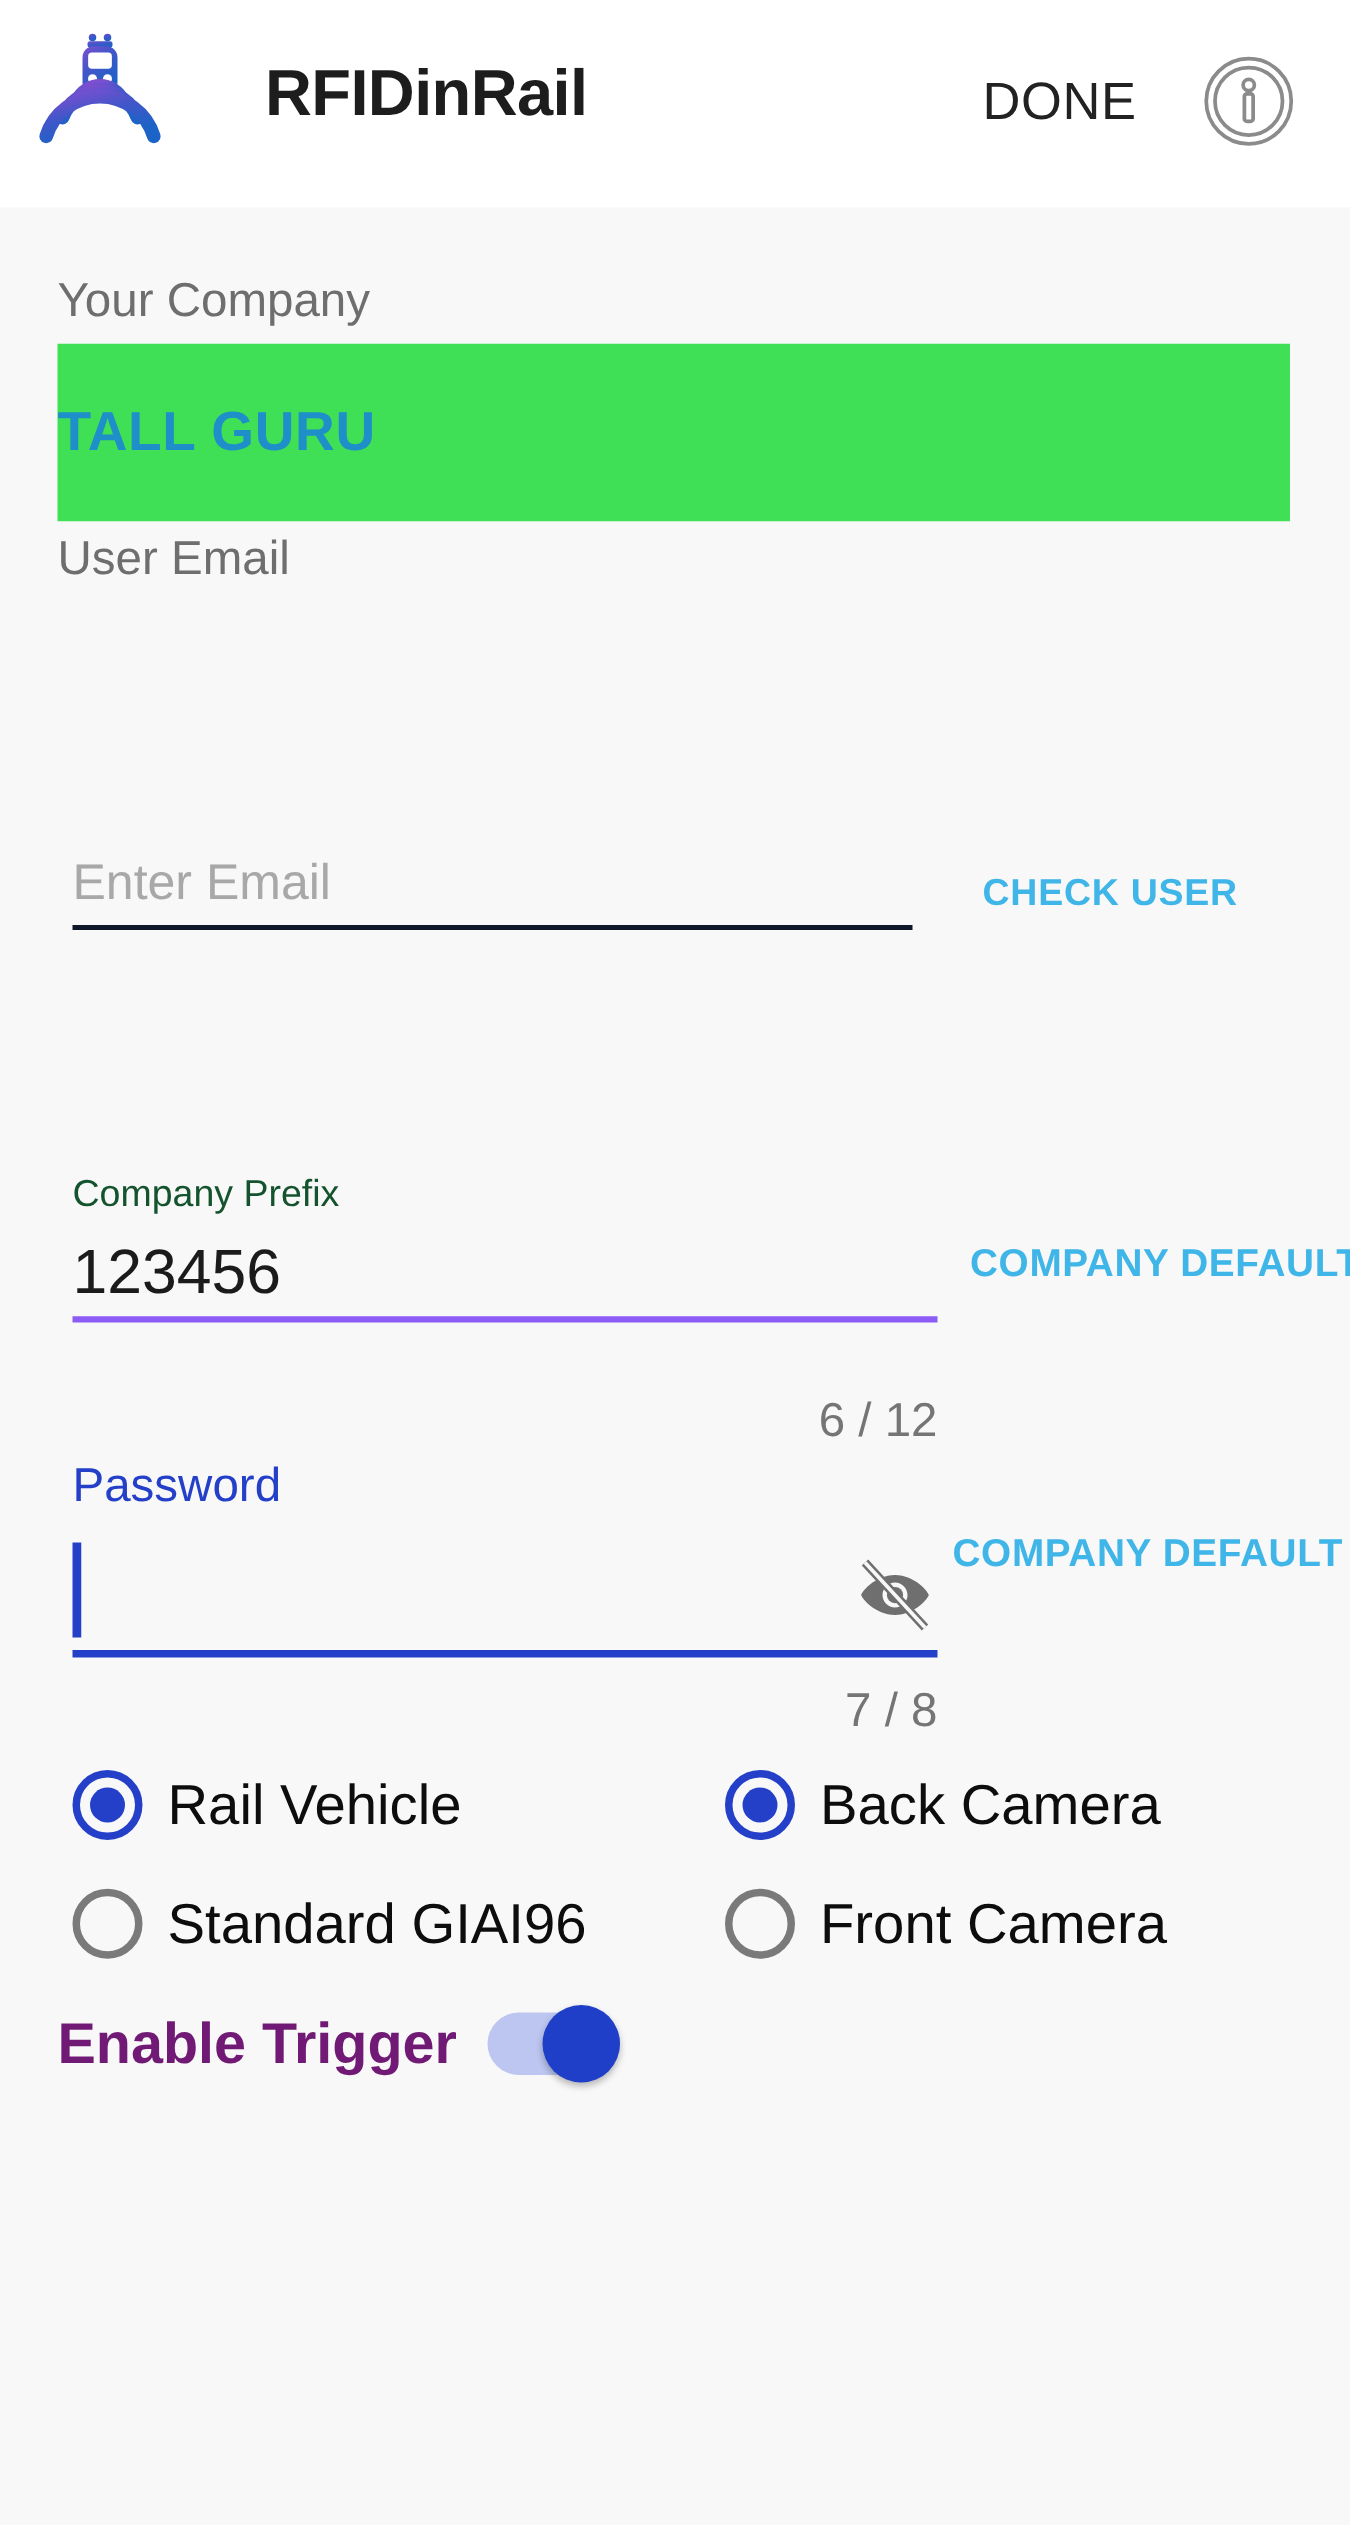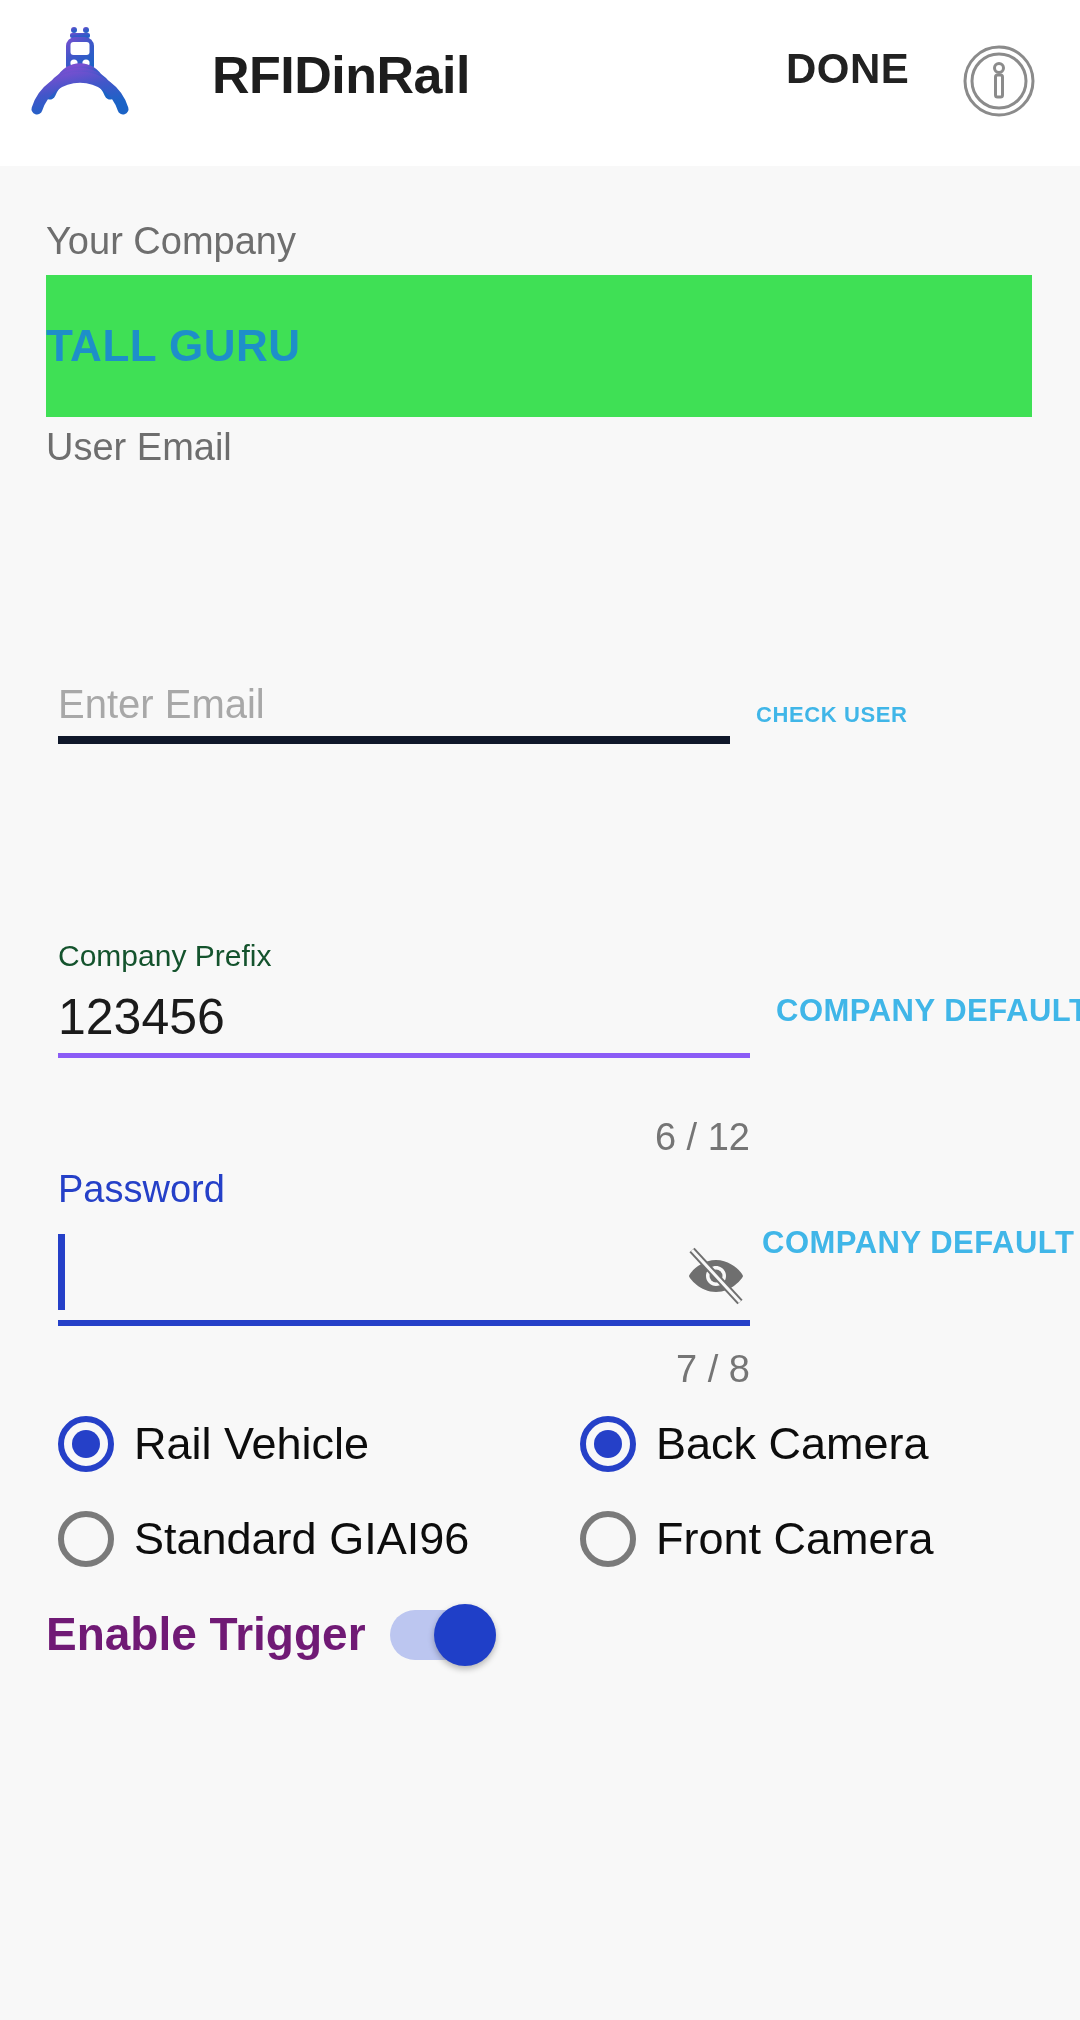"DONE" #done-button { font-weight: bold -> normal; top: 44px -> 56px }
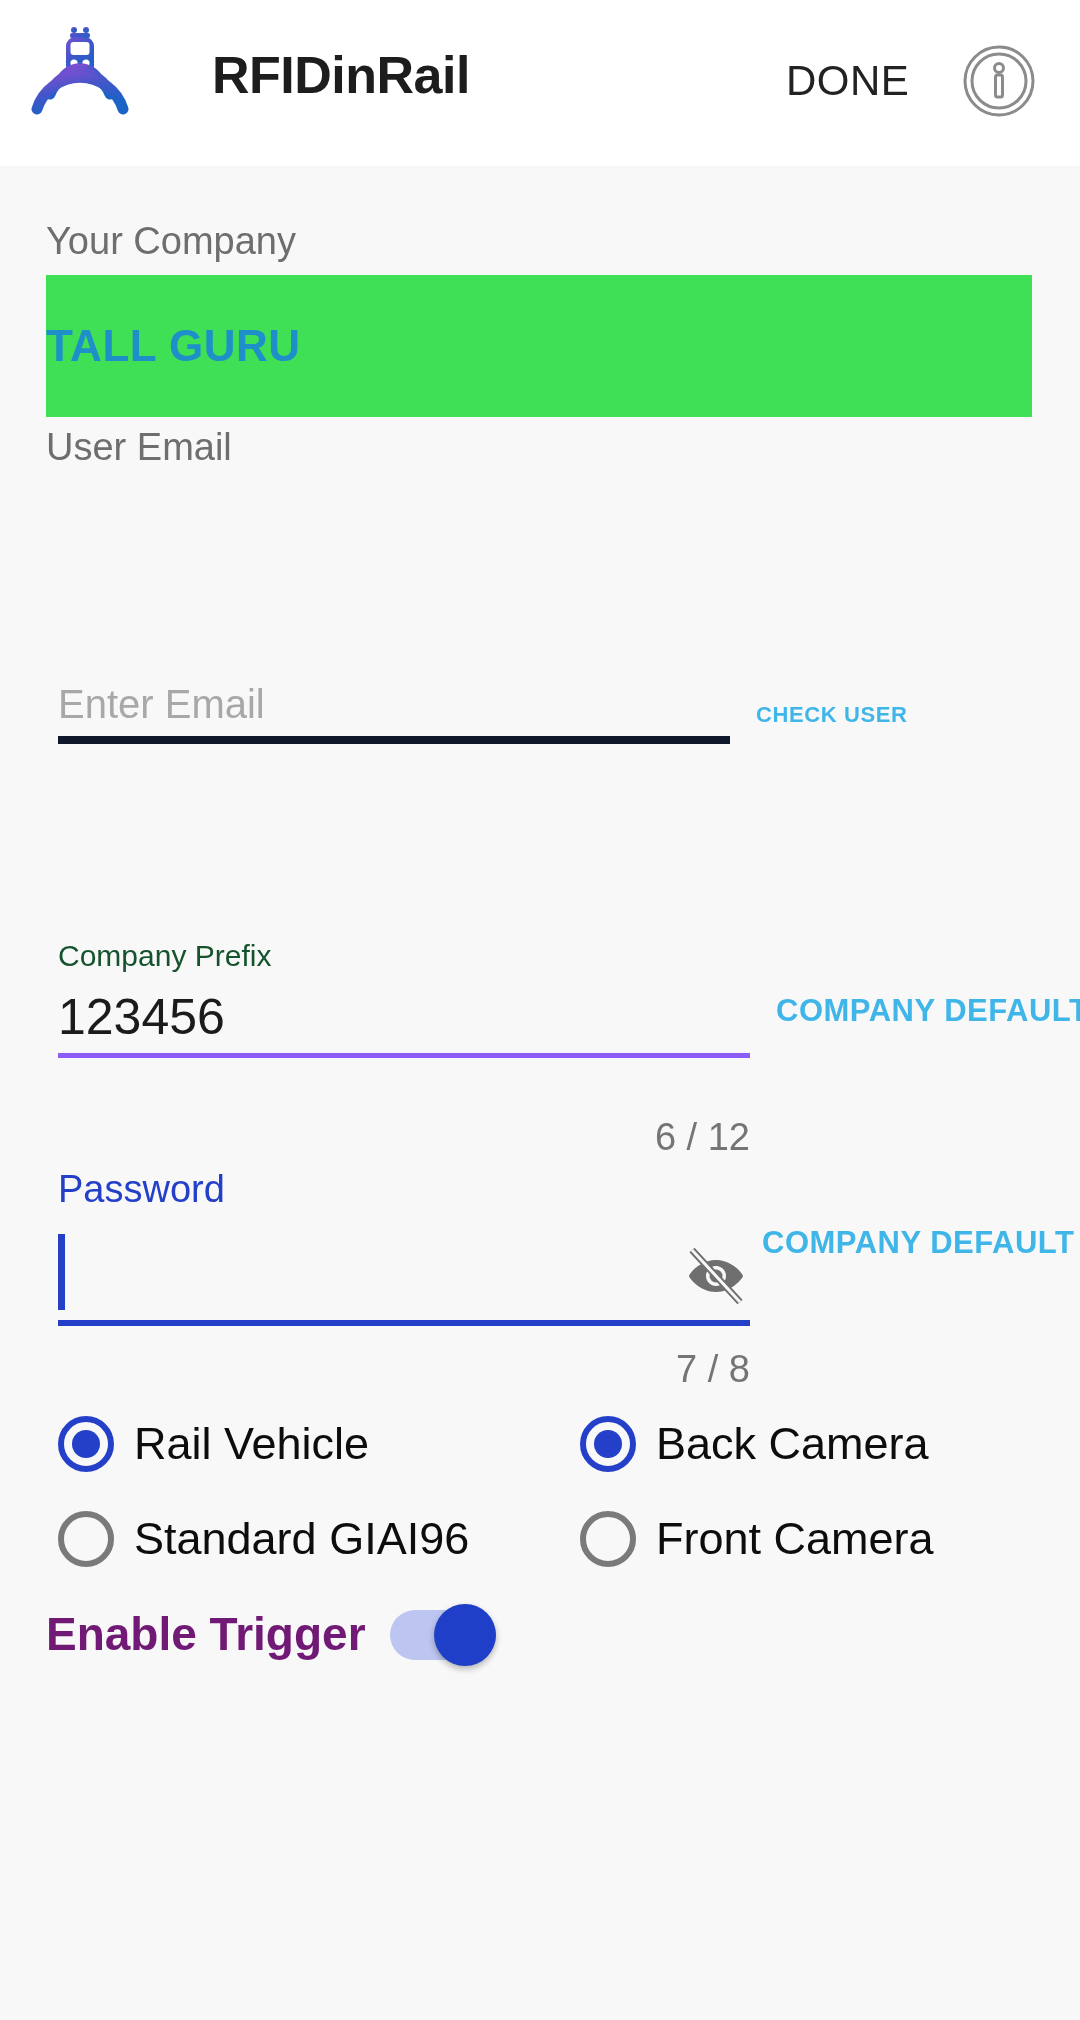"Enter Email" #email-input { border-bottom: 8px solid #0f172a -> 4px solid #0f172a }
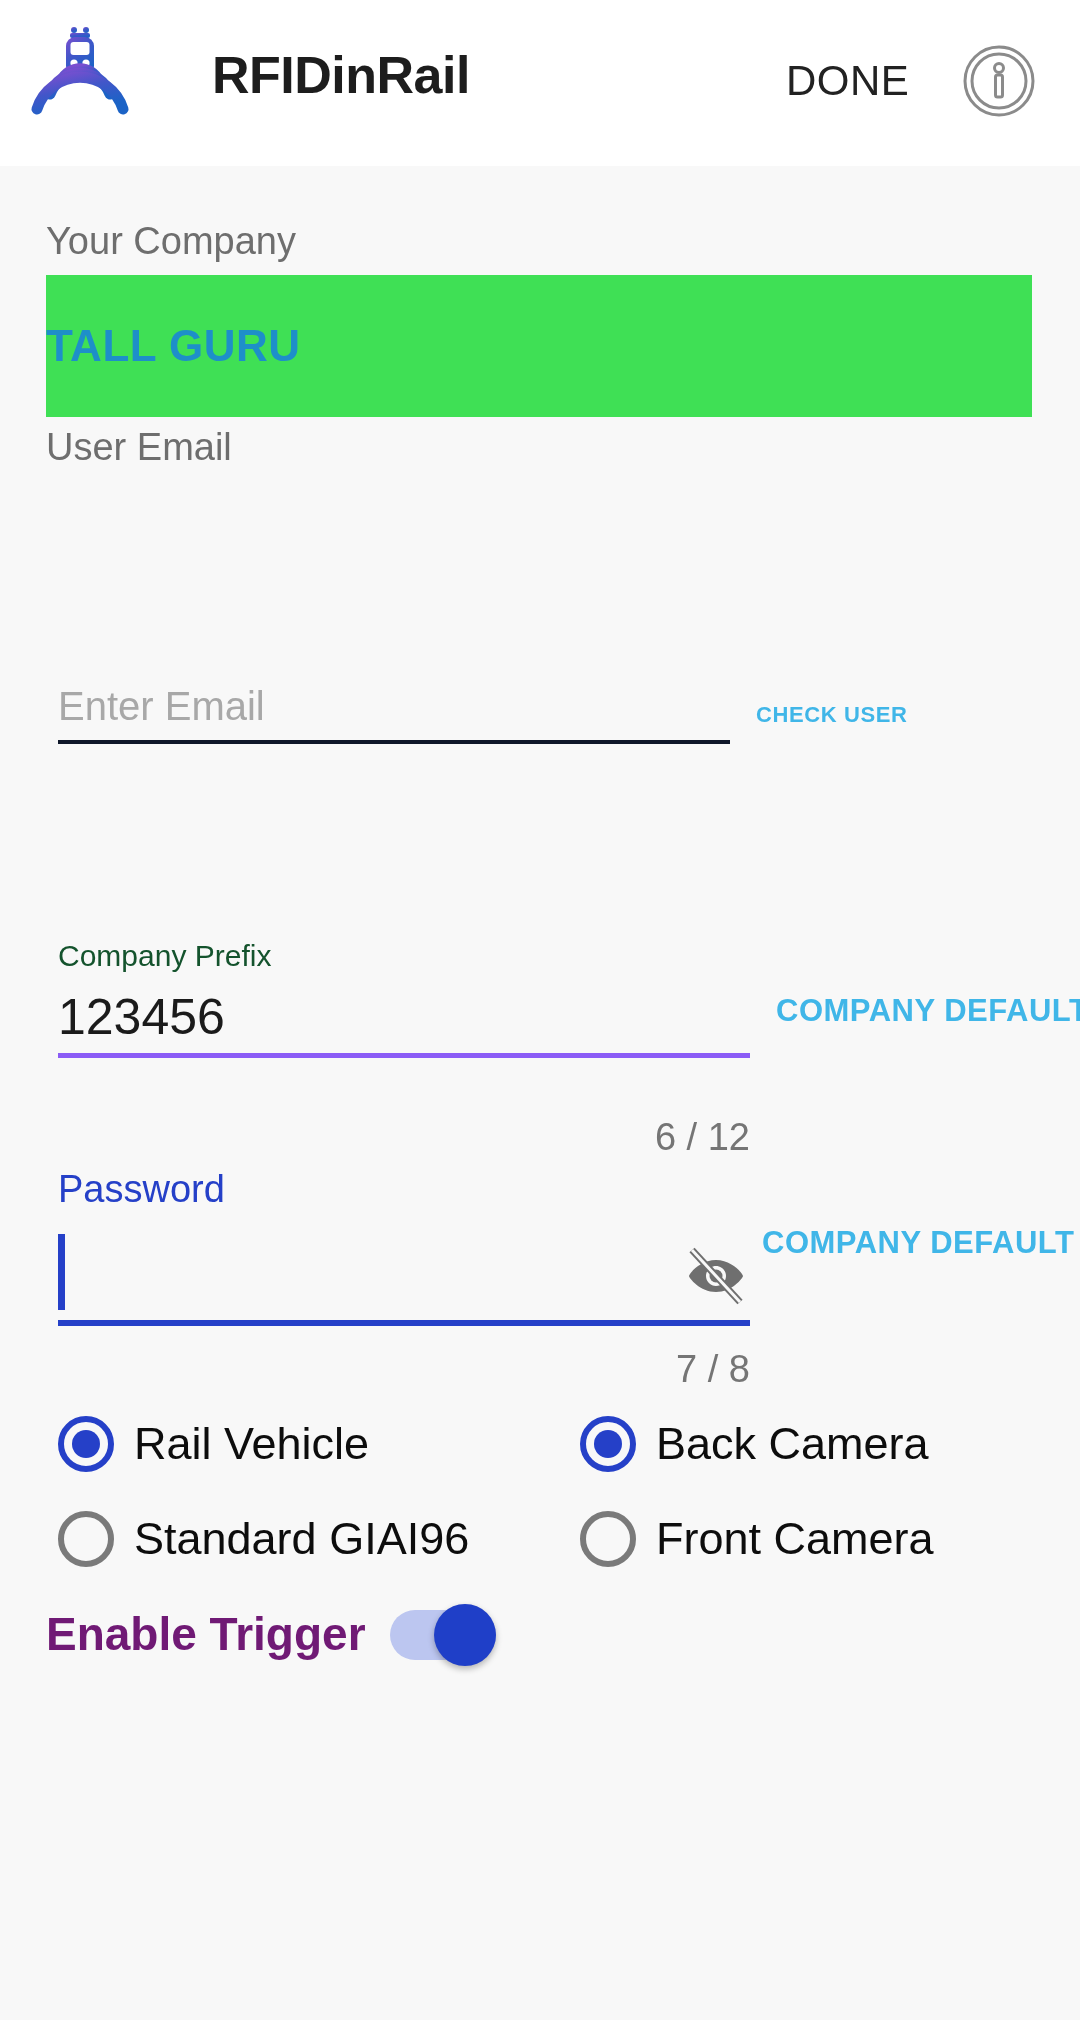"CHECK USER" #check-user-button { font-size: 22px -> 30px; left: 756px -> 786px }
